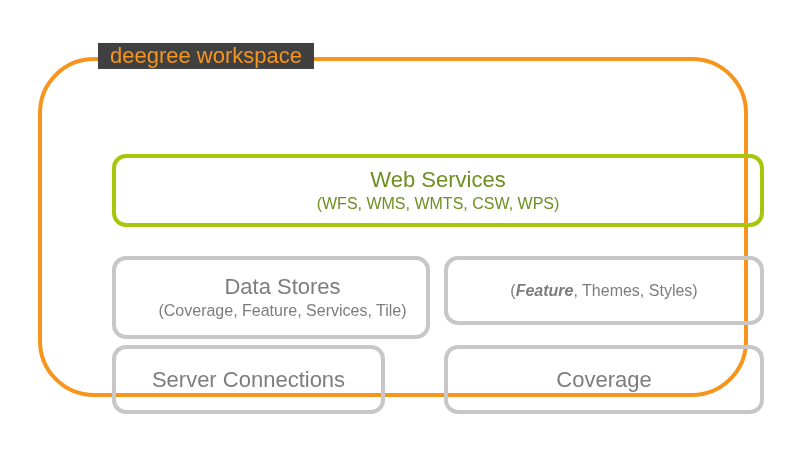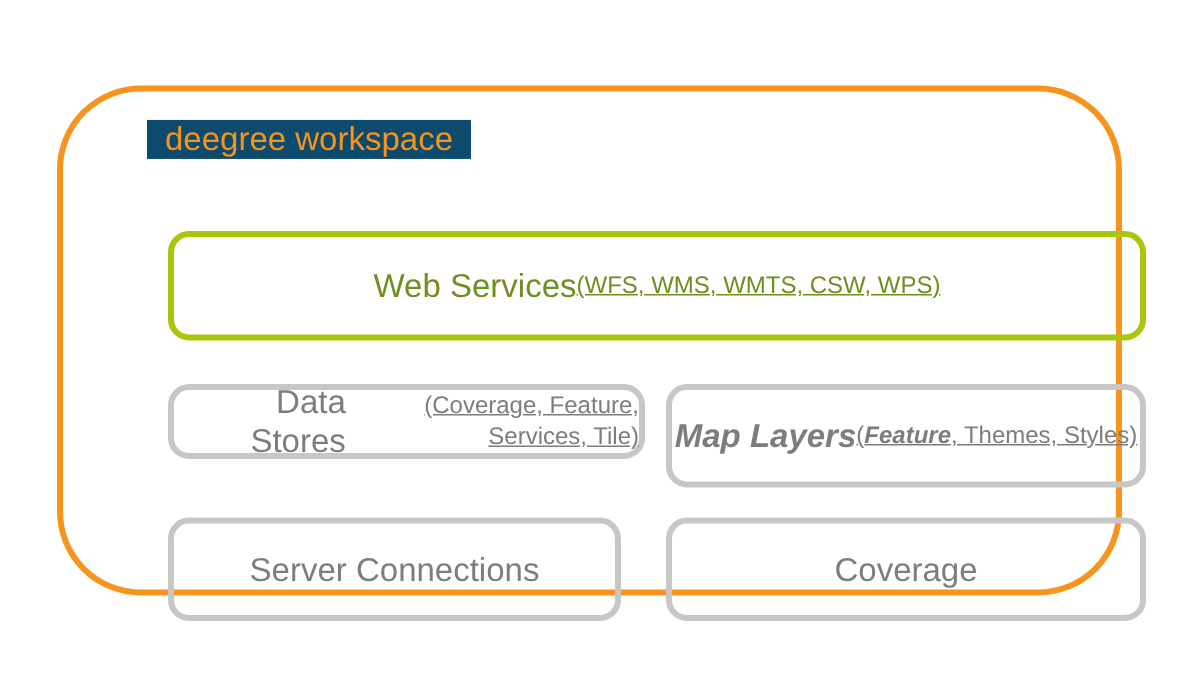"deegree workspace" .workspace-legend { background: #0c4a6e -> #404040; margin-top: 37px -> none }
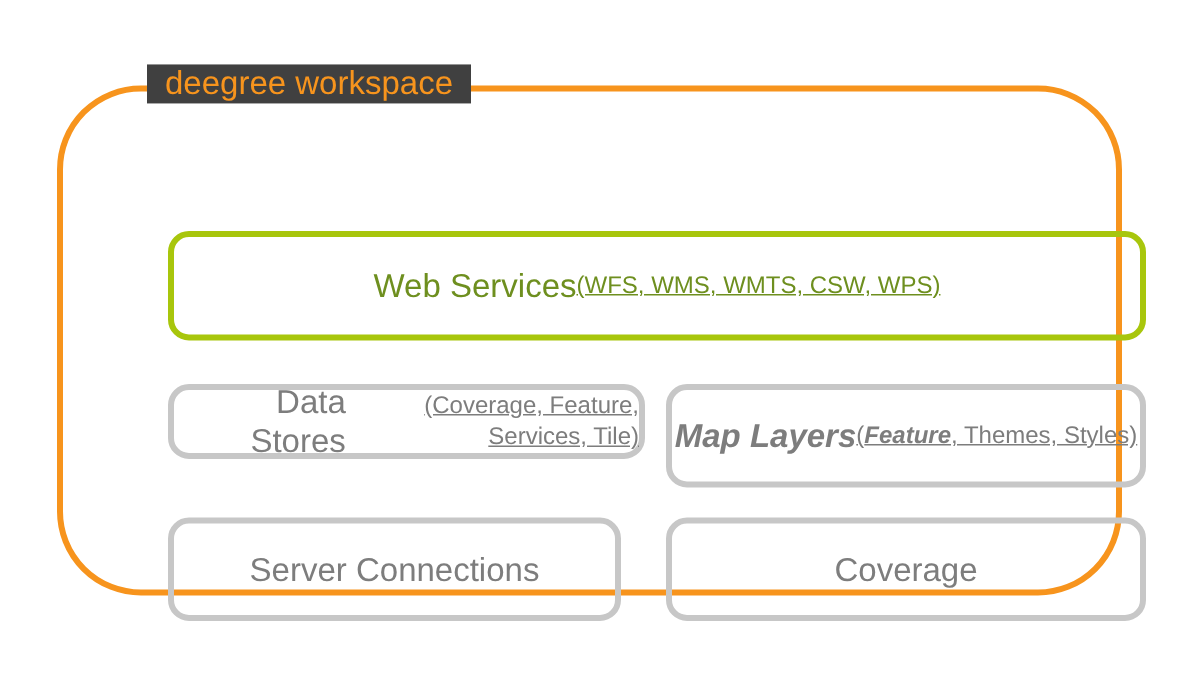"Web Services" .dbox { flex-direction: row -> column; text-align: right -> left }
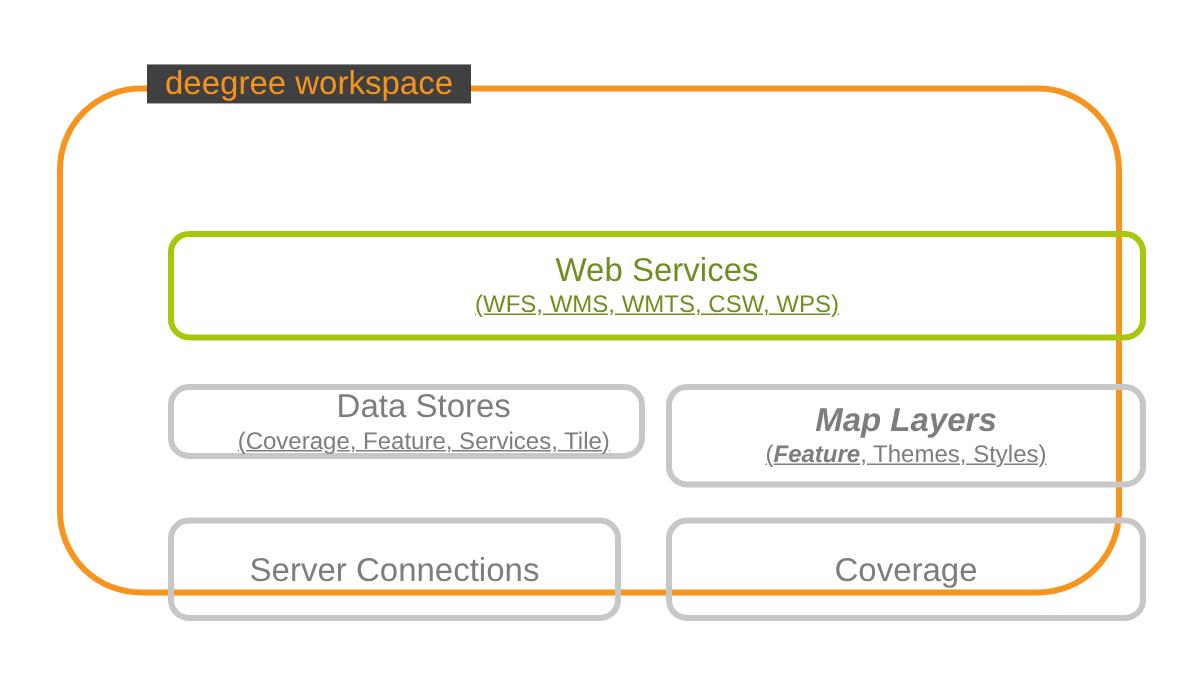"(WFS, WMS, WMTS, CSW, WPS)" .dbox .box-sub { text-decoration: underline -> none }
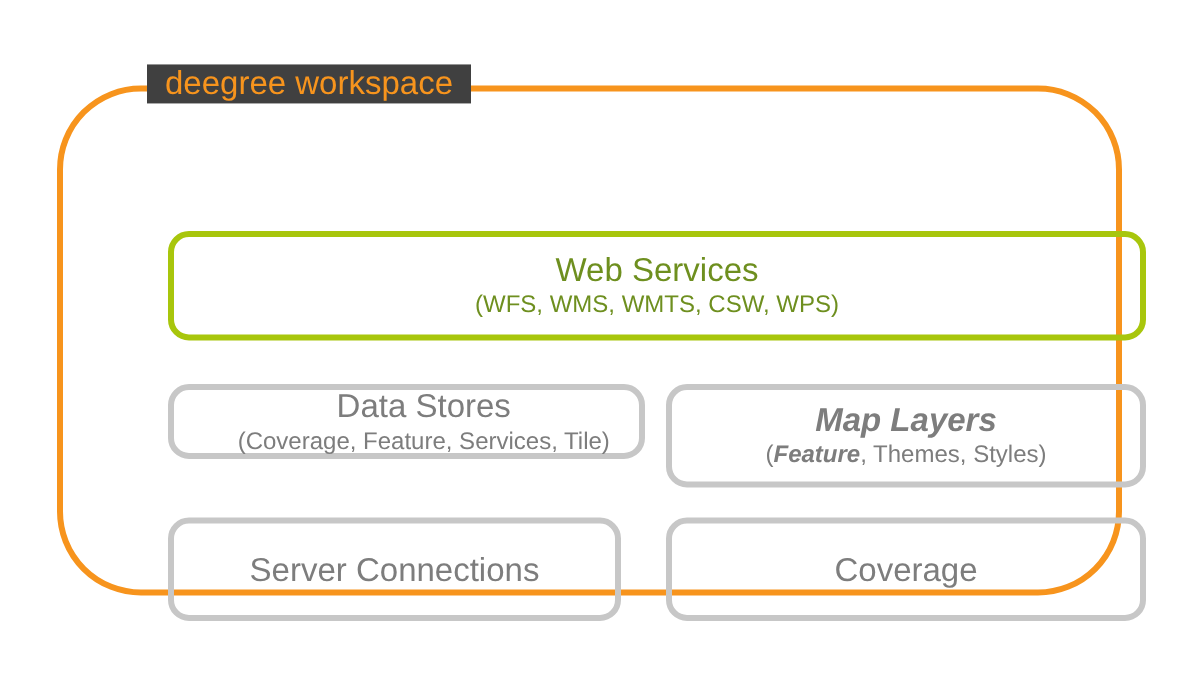"Data Stores" .box-data-stores { height: 50px -> 83px }
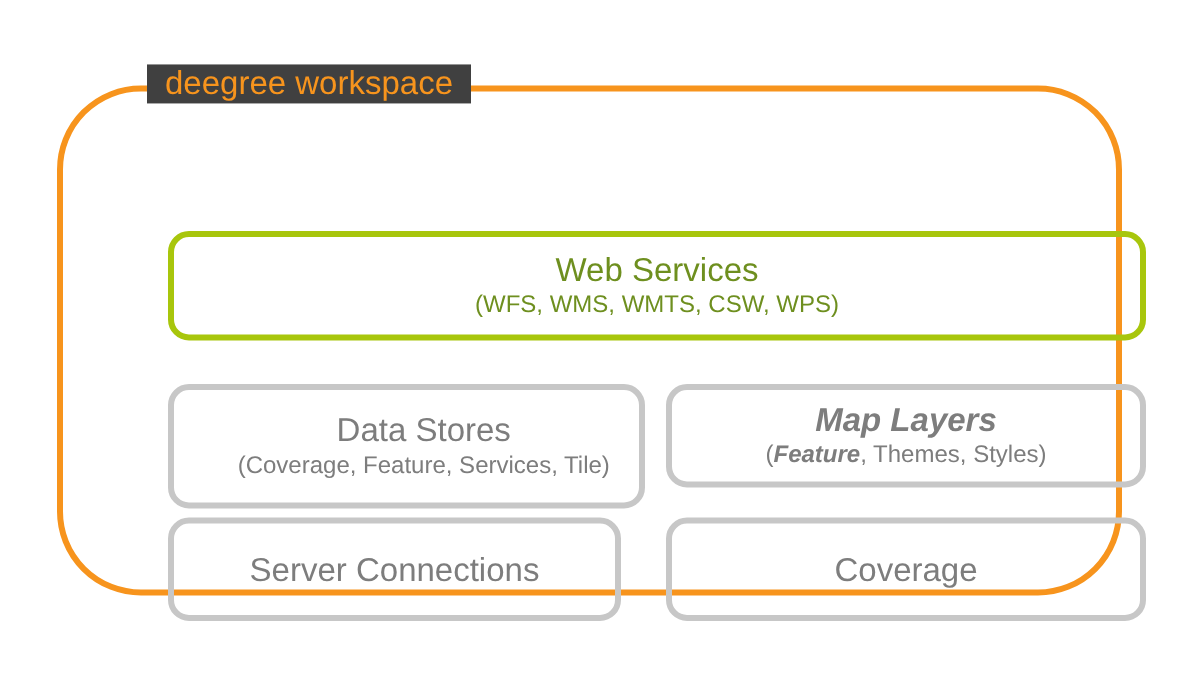"Map Layers" div.box-title { html: <div>Map Layers</div> -> none }
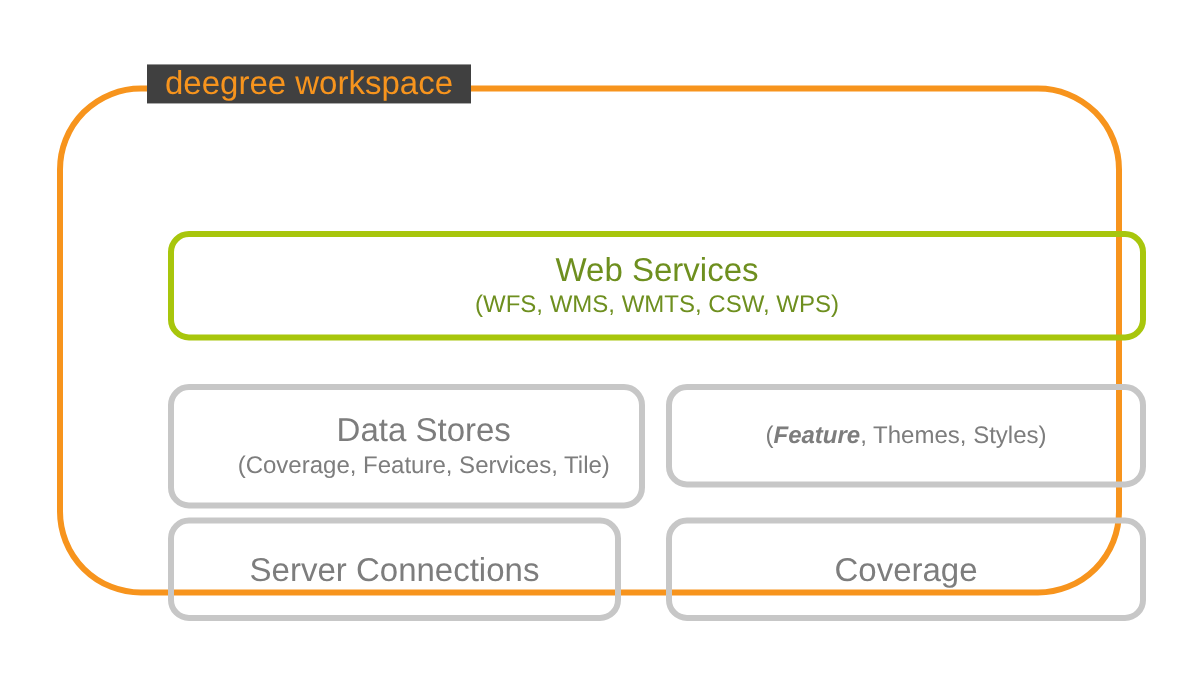"Server Connections" .box-server-connections { width: 302px -> 273px }
